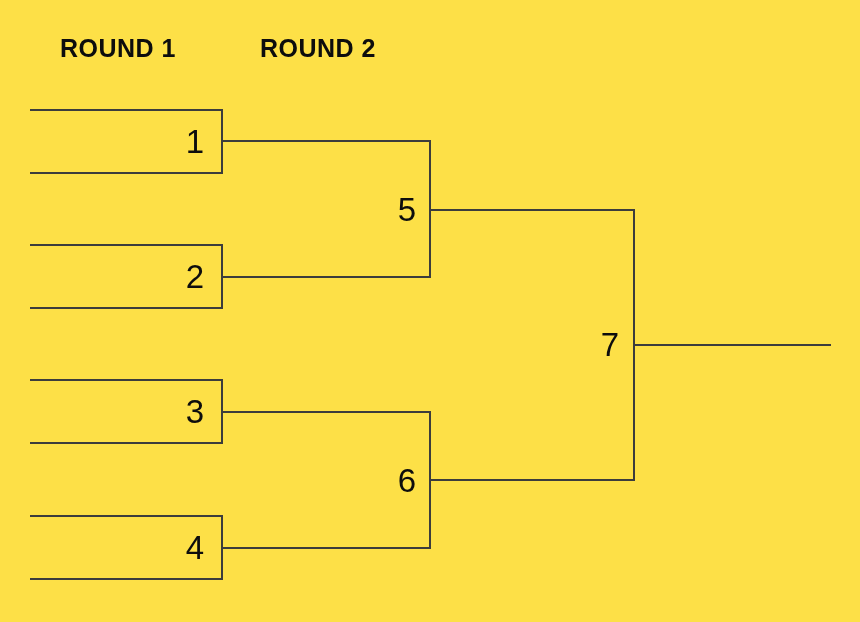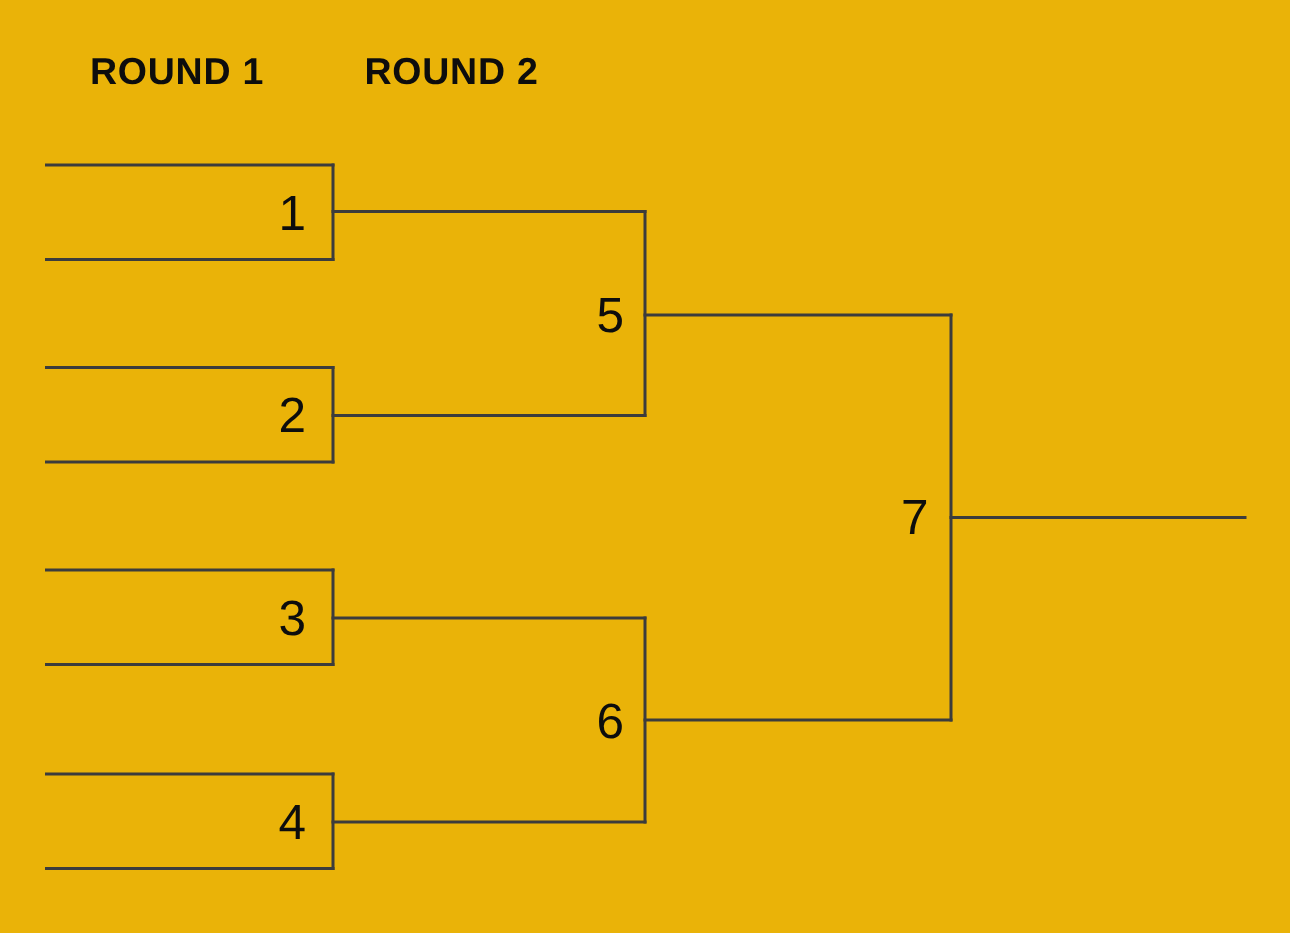"ROUND 1" .stage { background: #eab308 -> #fde047 }
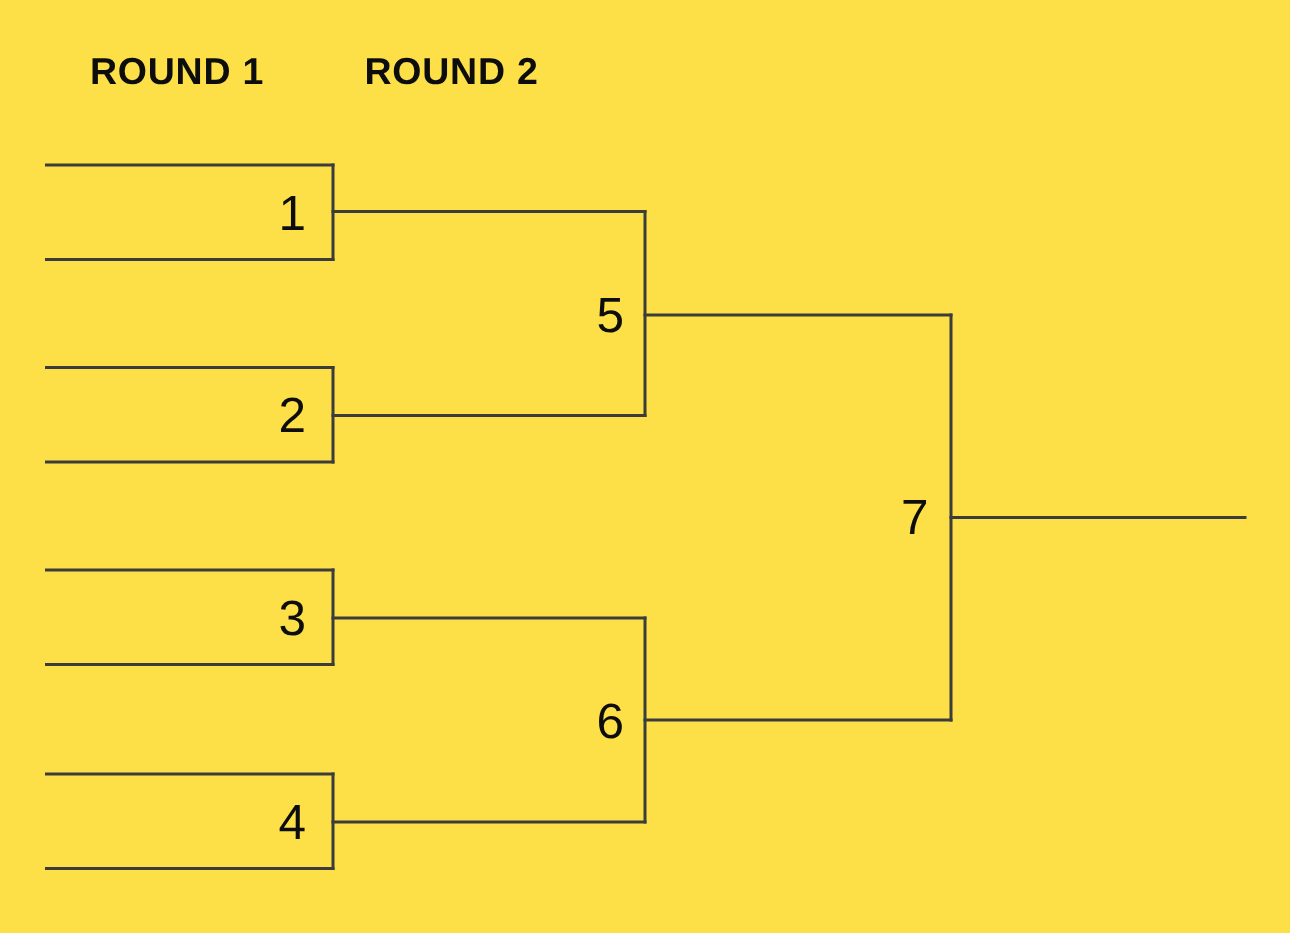"ROUND 2" .hdr-r2 { left: 243px -> 260px }
